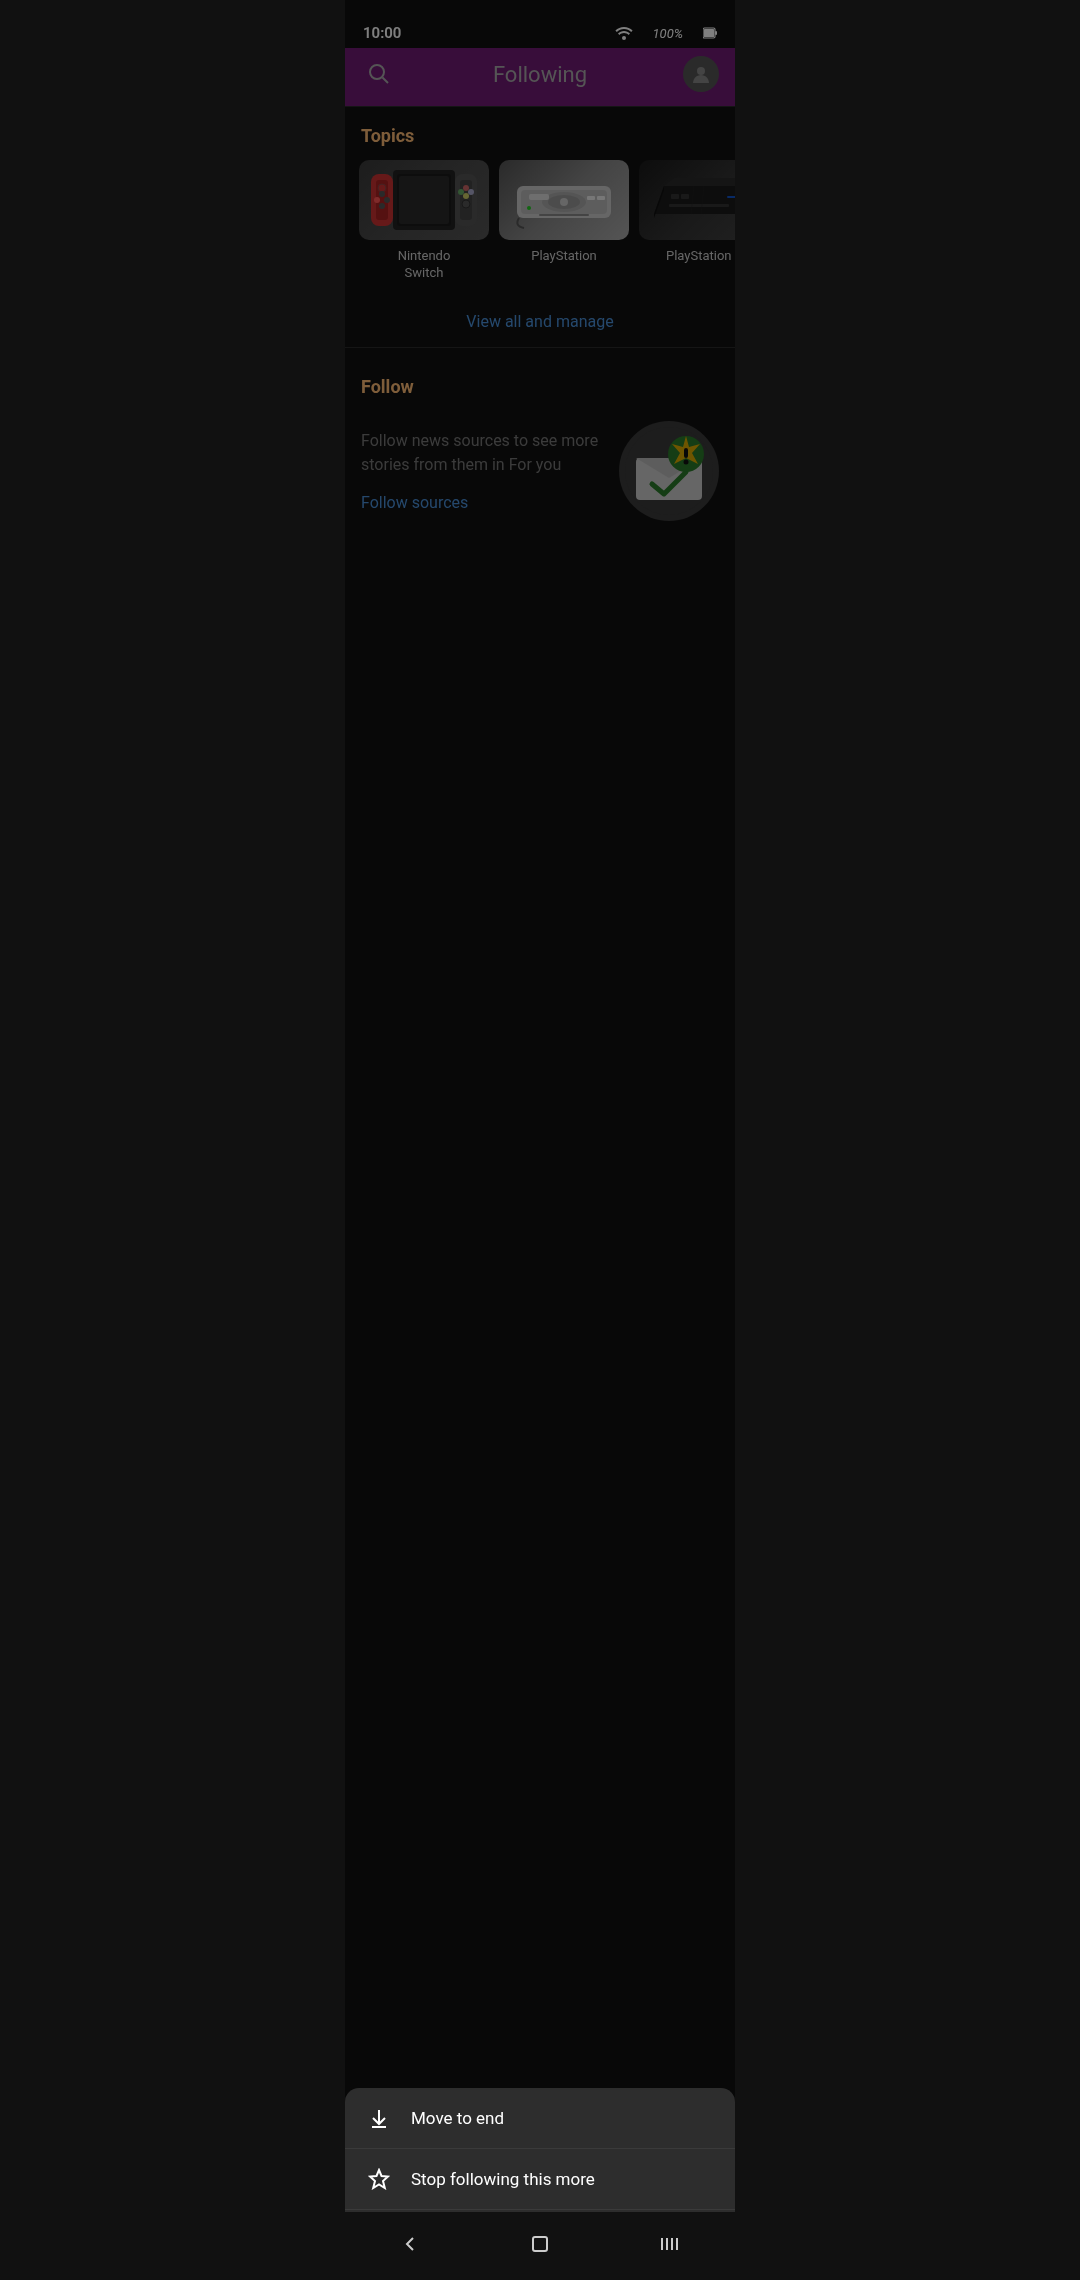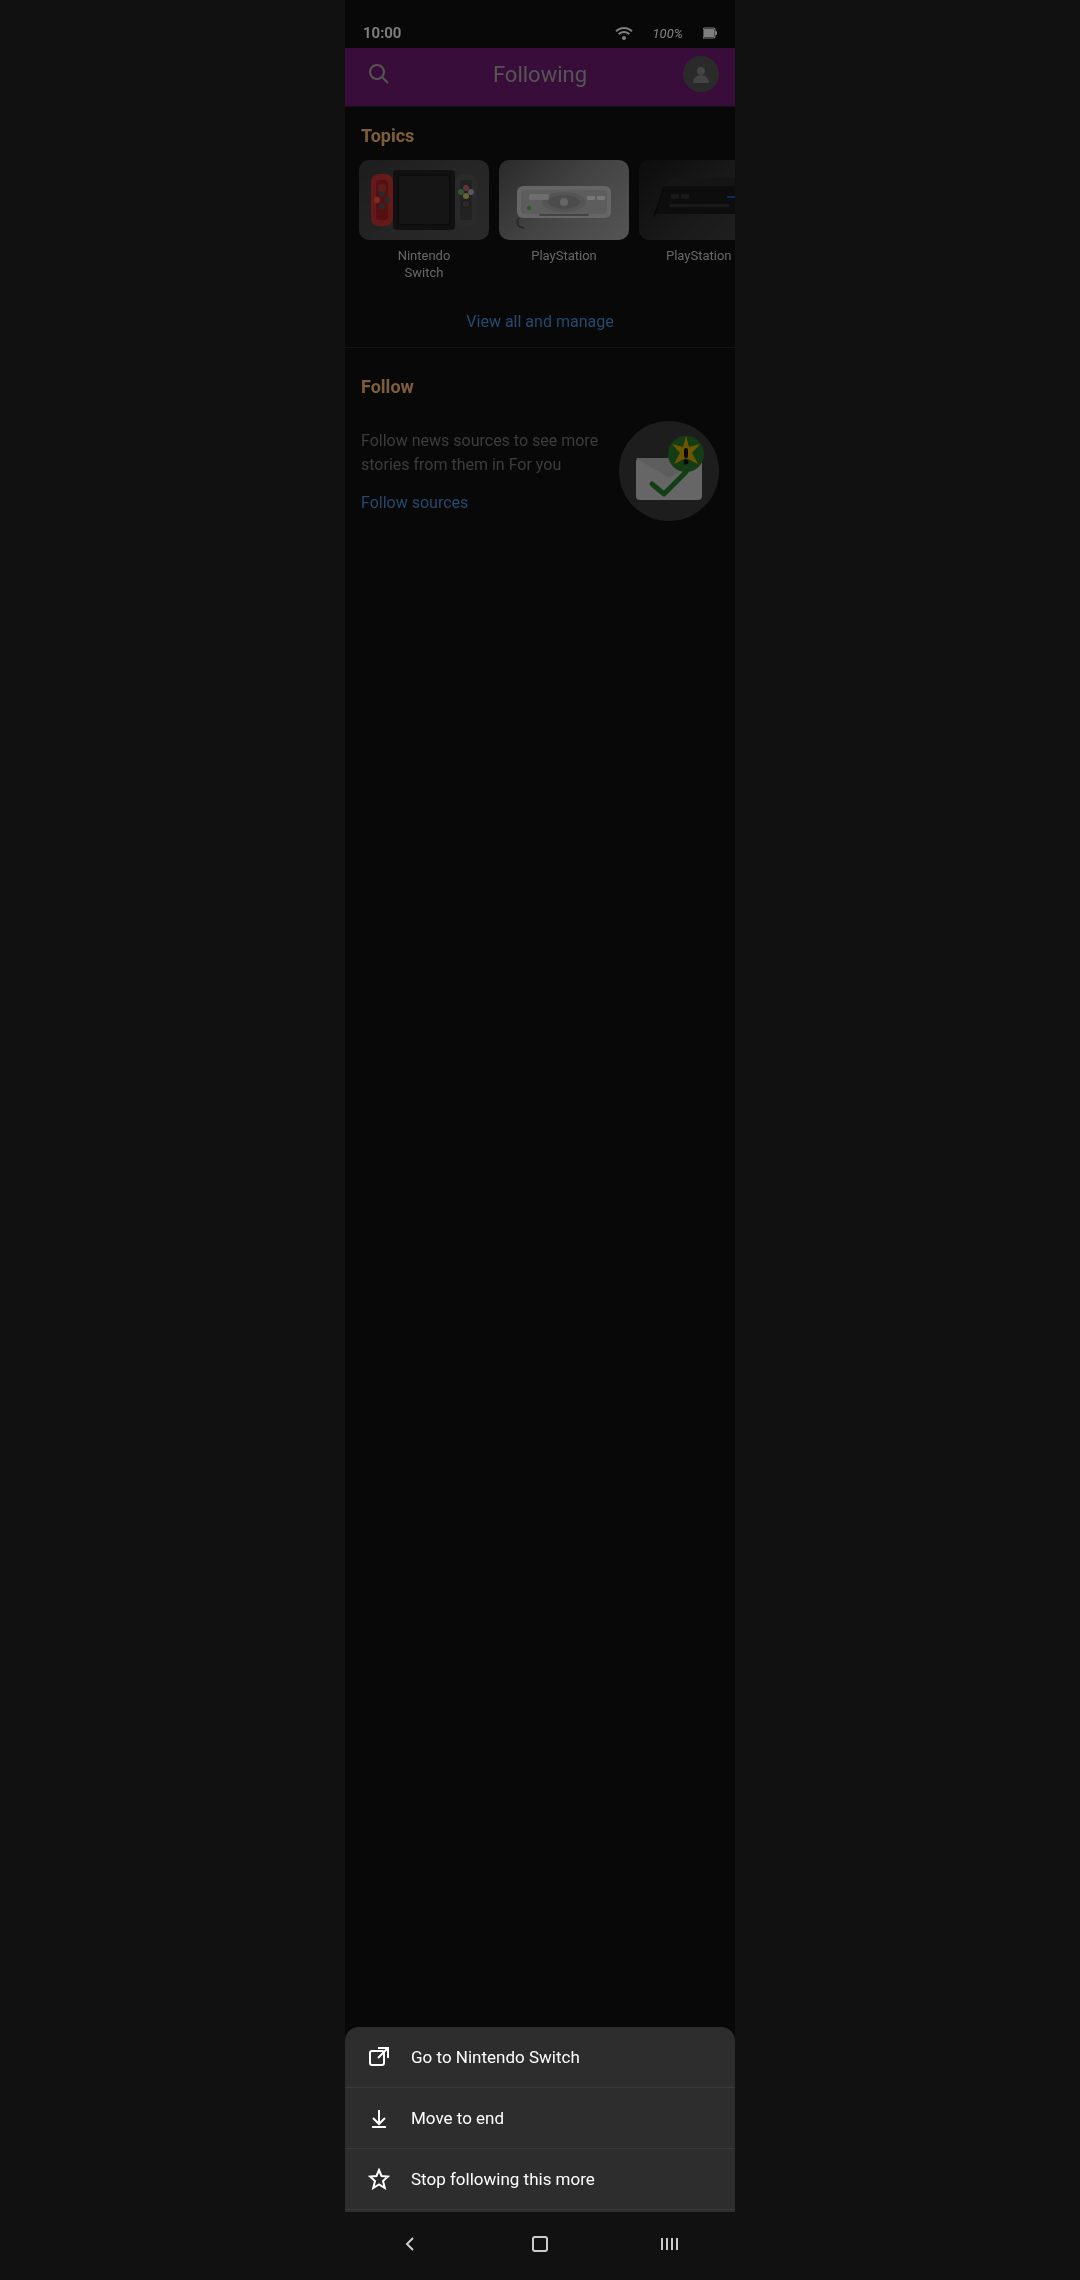"Go to Nintendo Switch" div.context-menu-item { html: <div> <div> <svg> <rect></rect> <polyline></polyline> <line></line> </svg> </div> <span>Go to Nintendo Switch</span> </div> -> none }
